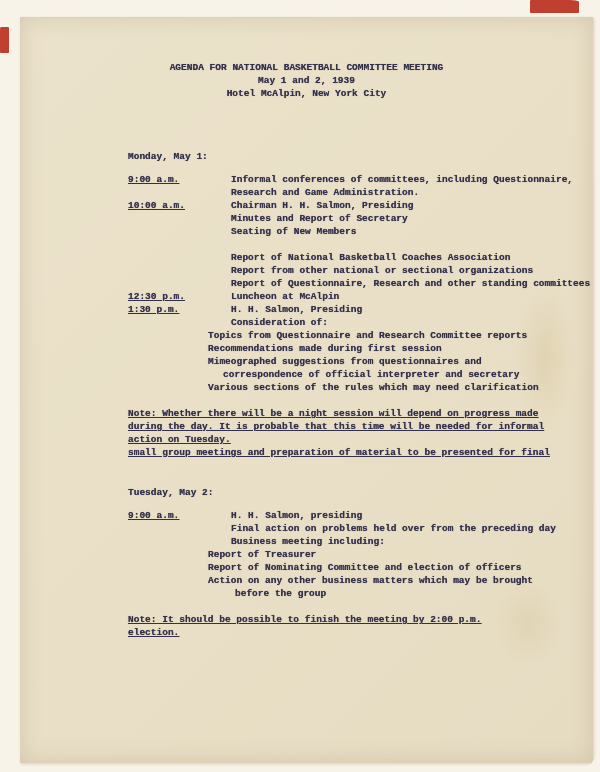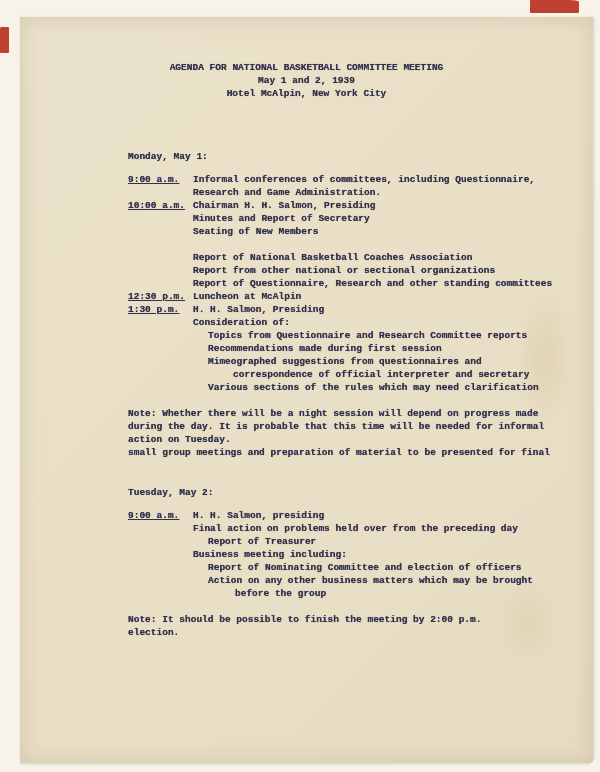"Informal conferences of committees," .row .x { margin-left: none -> 38px }
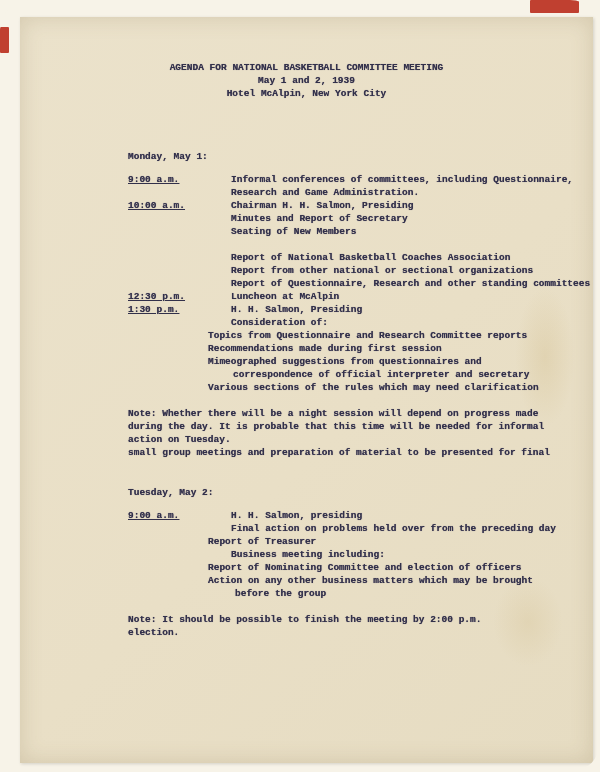"correspondence of official interpreter" .row .x.ind2 { margin-left: 40px -> 30px }
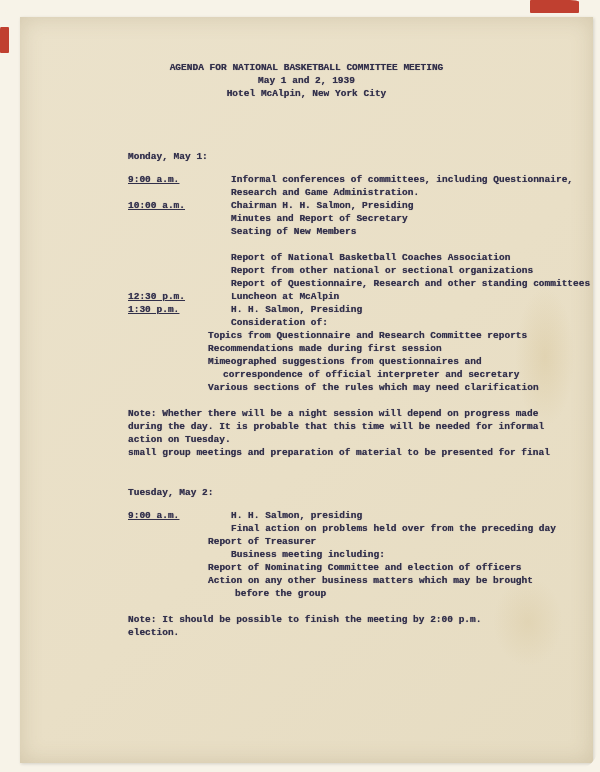"Note: Whether there will be" .note .line { text-decoration: none -> underline }
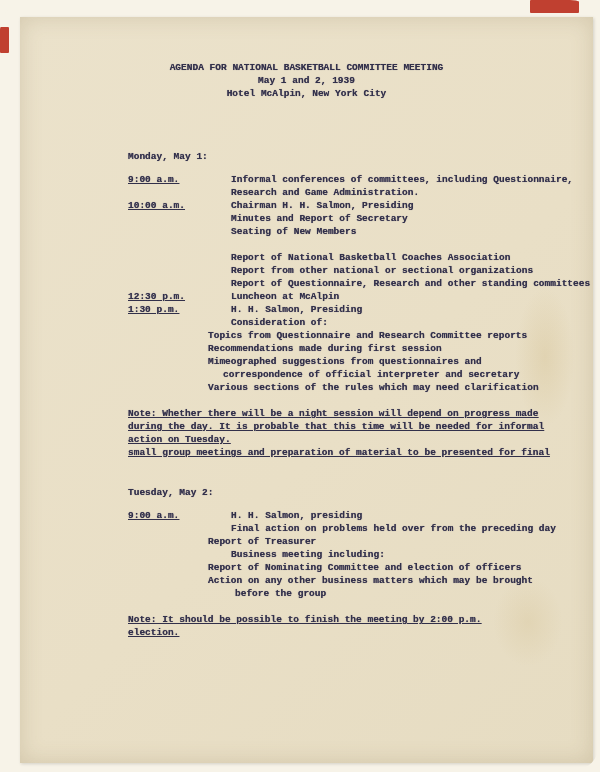"Report of Treasurer" div.row { order: before "Business meeting including:" -> after "Business meeting including:" }
